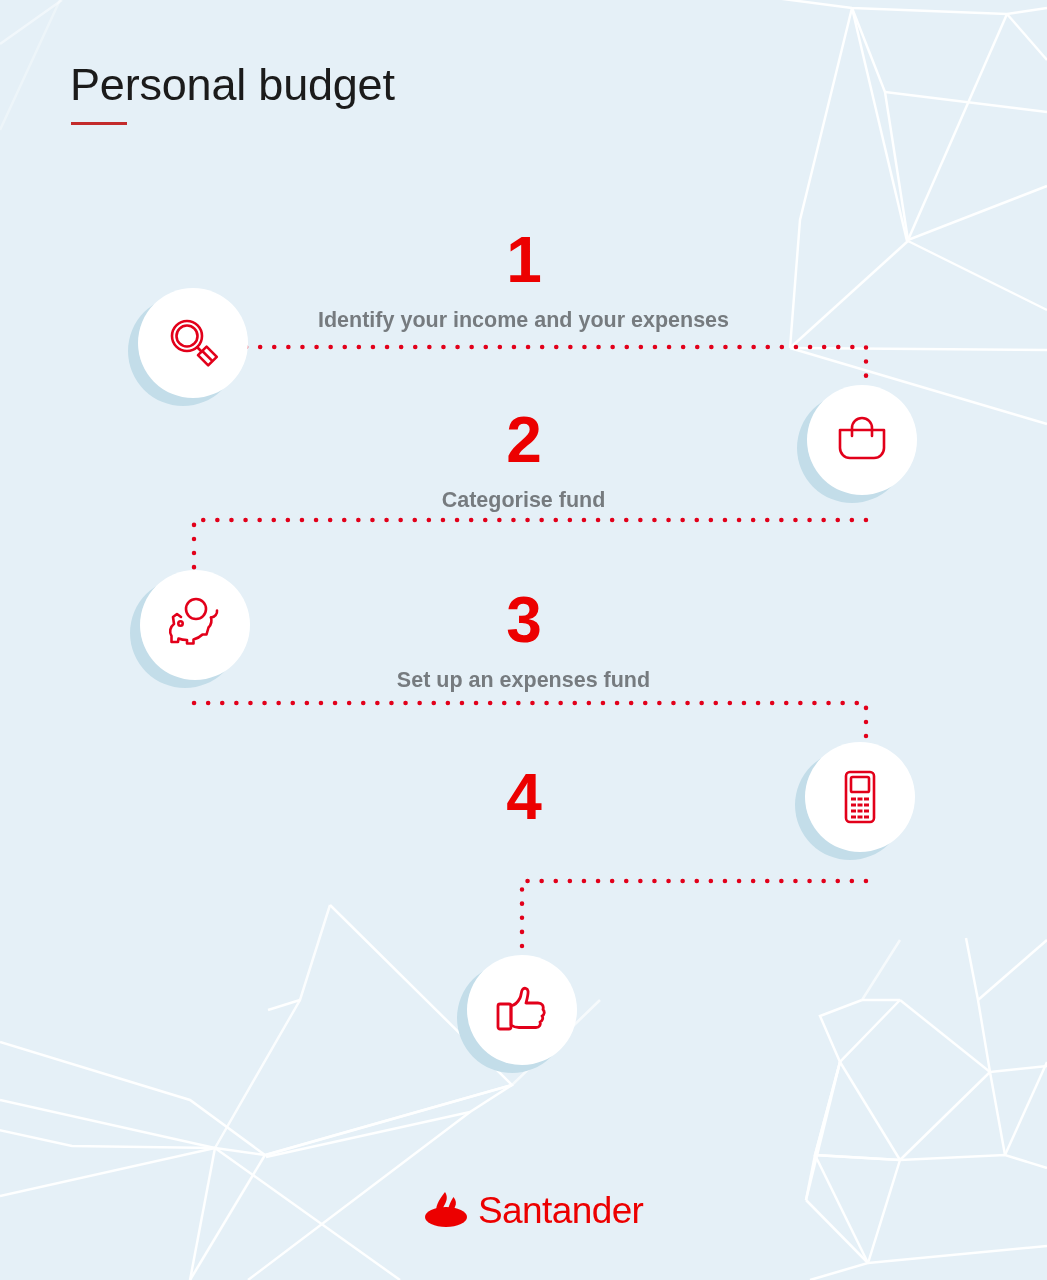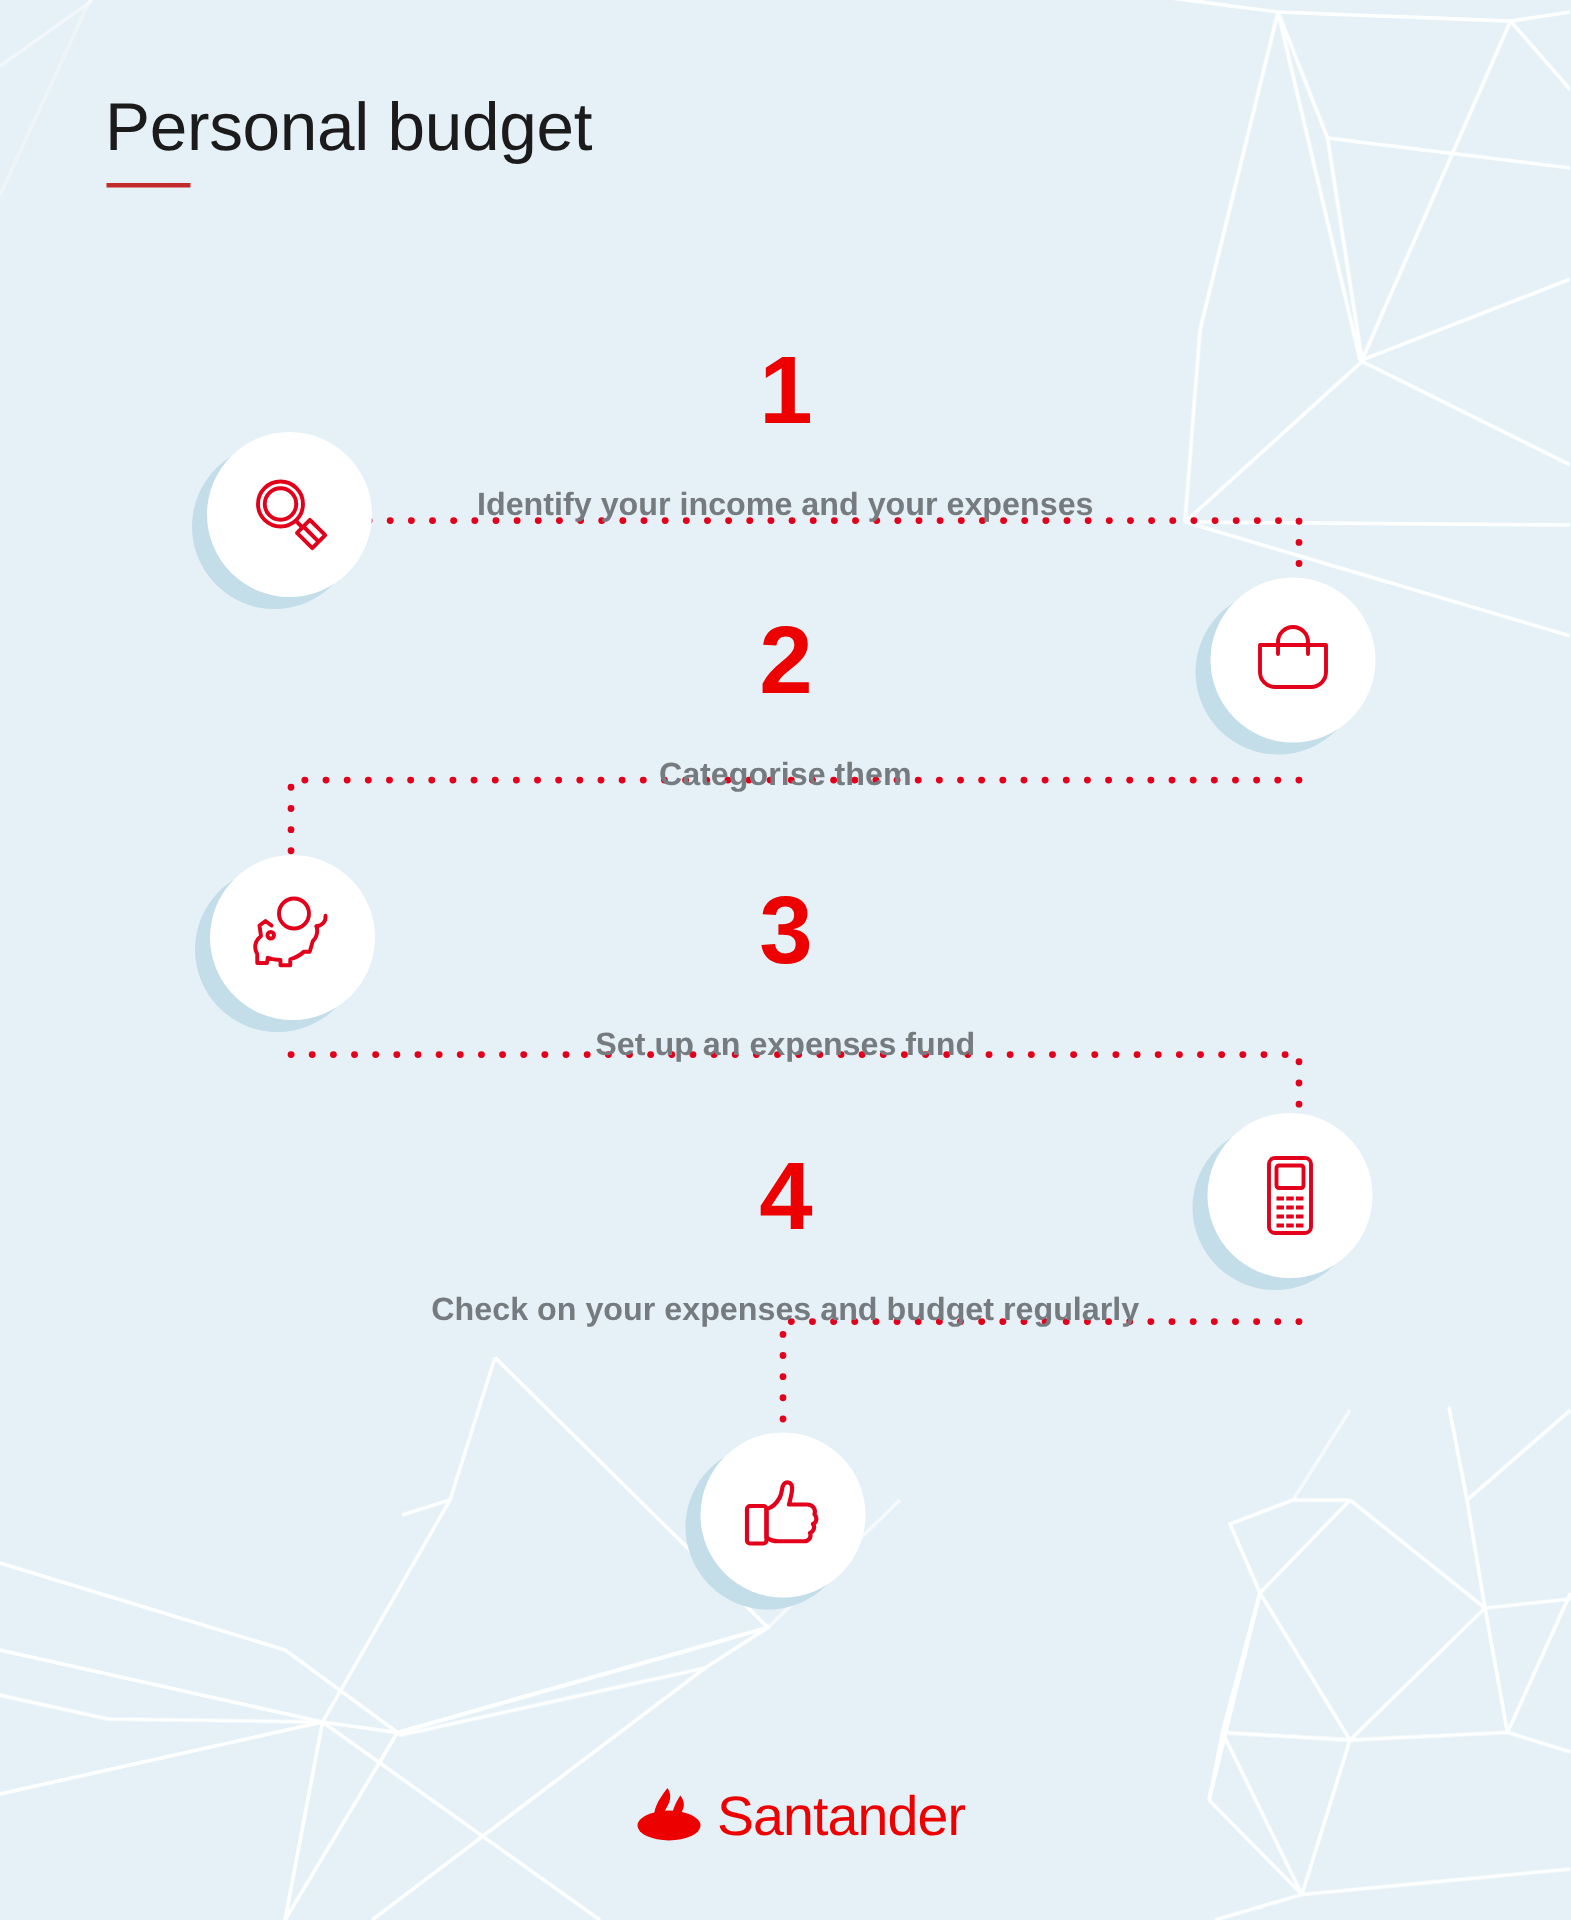"Identify your income and your" .step-label { margin-top: 32px -> 16px }
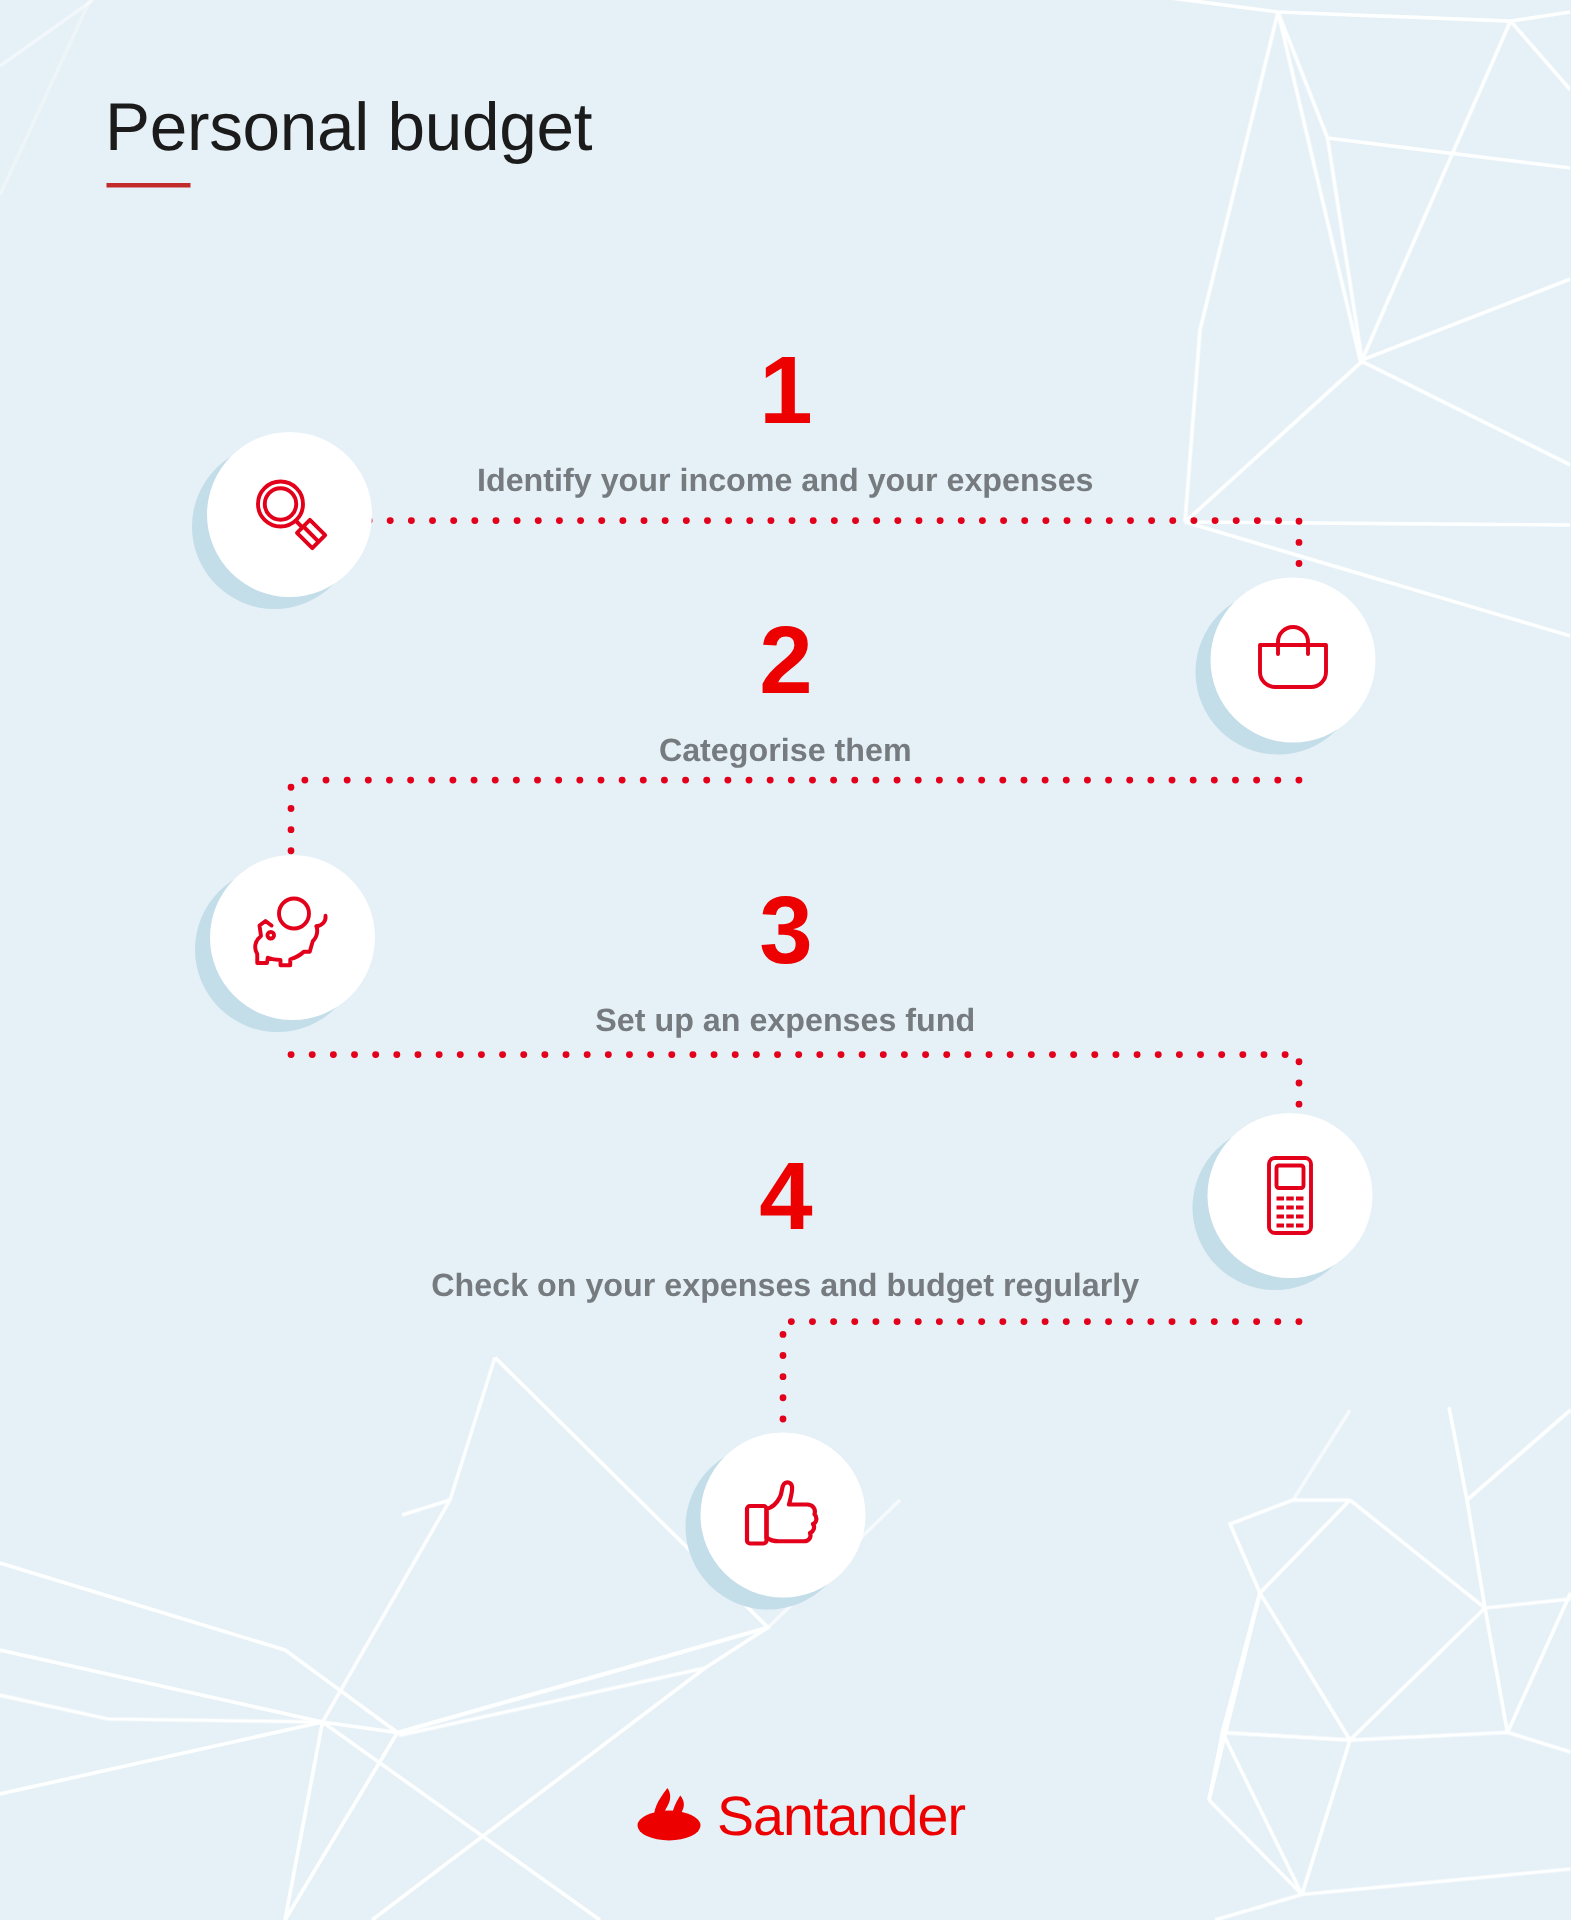"Categorise them" div.step-label { text: them -> fund }
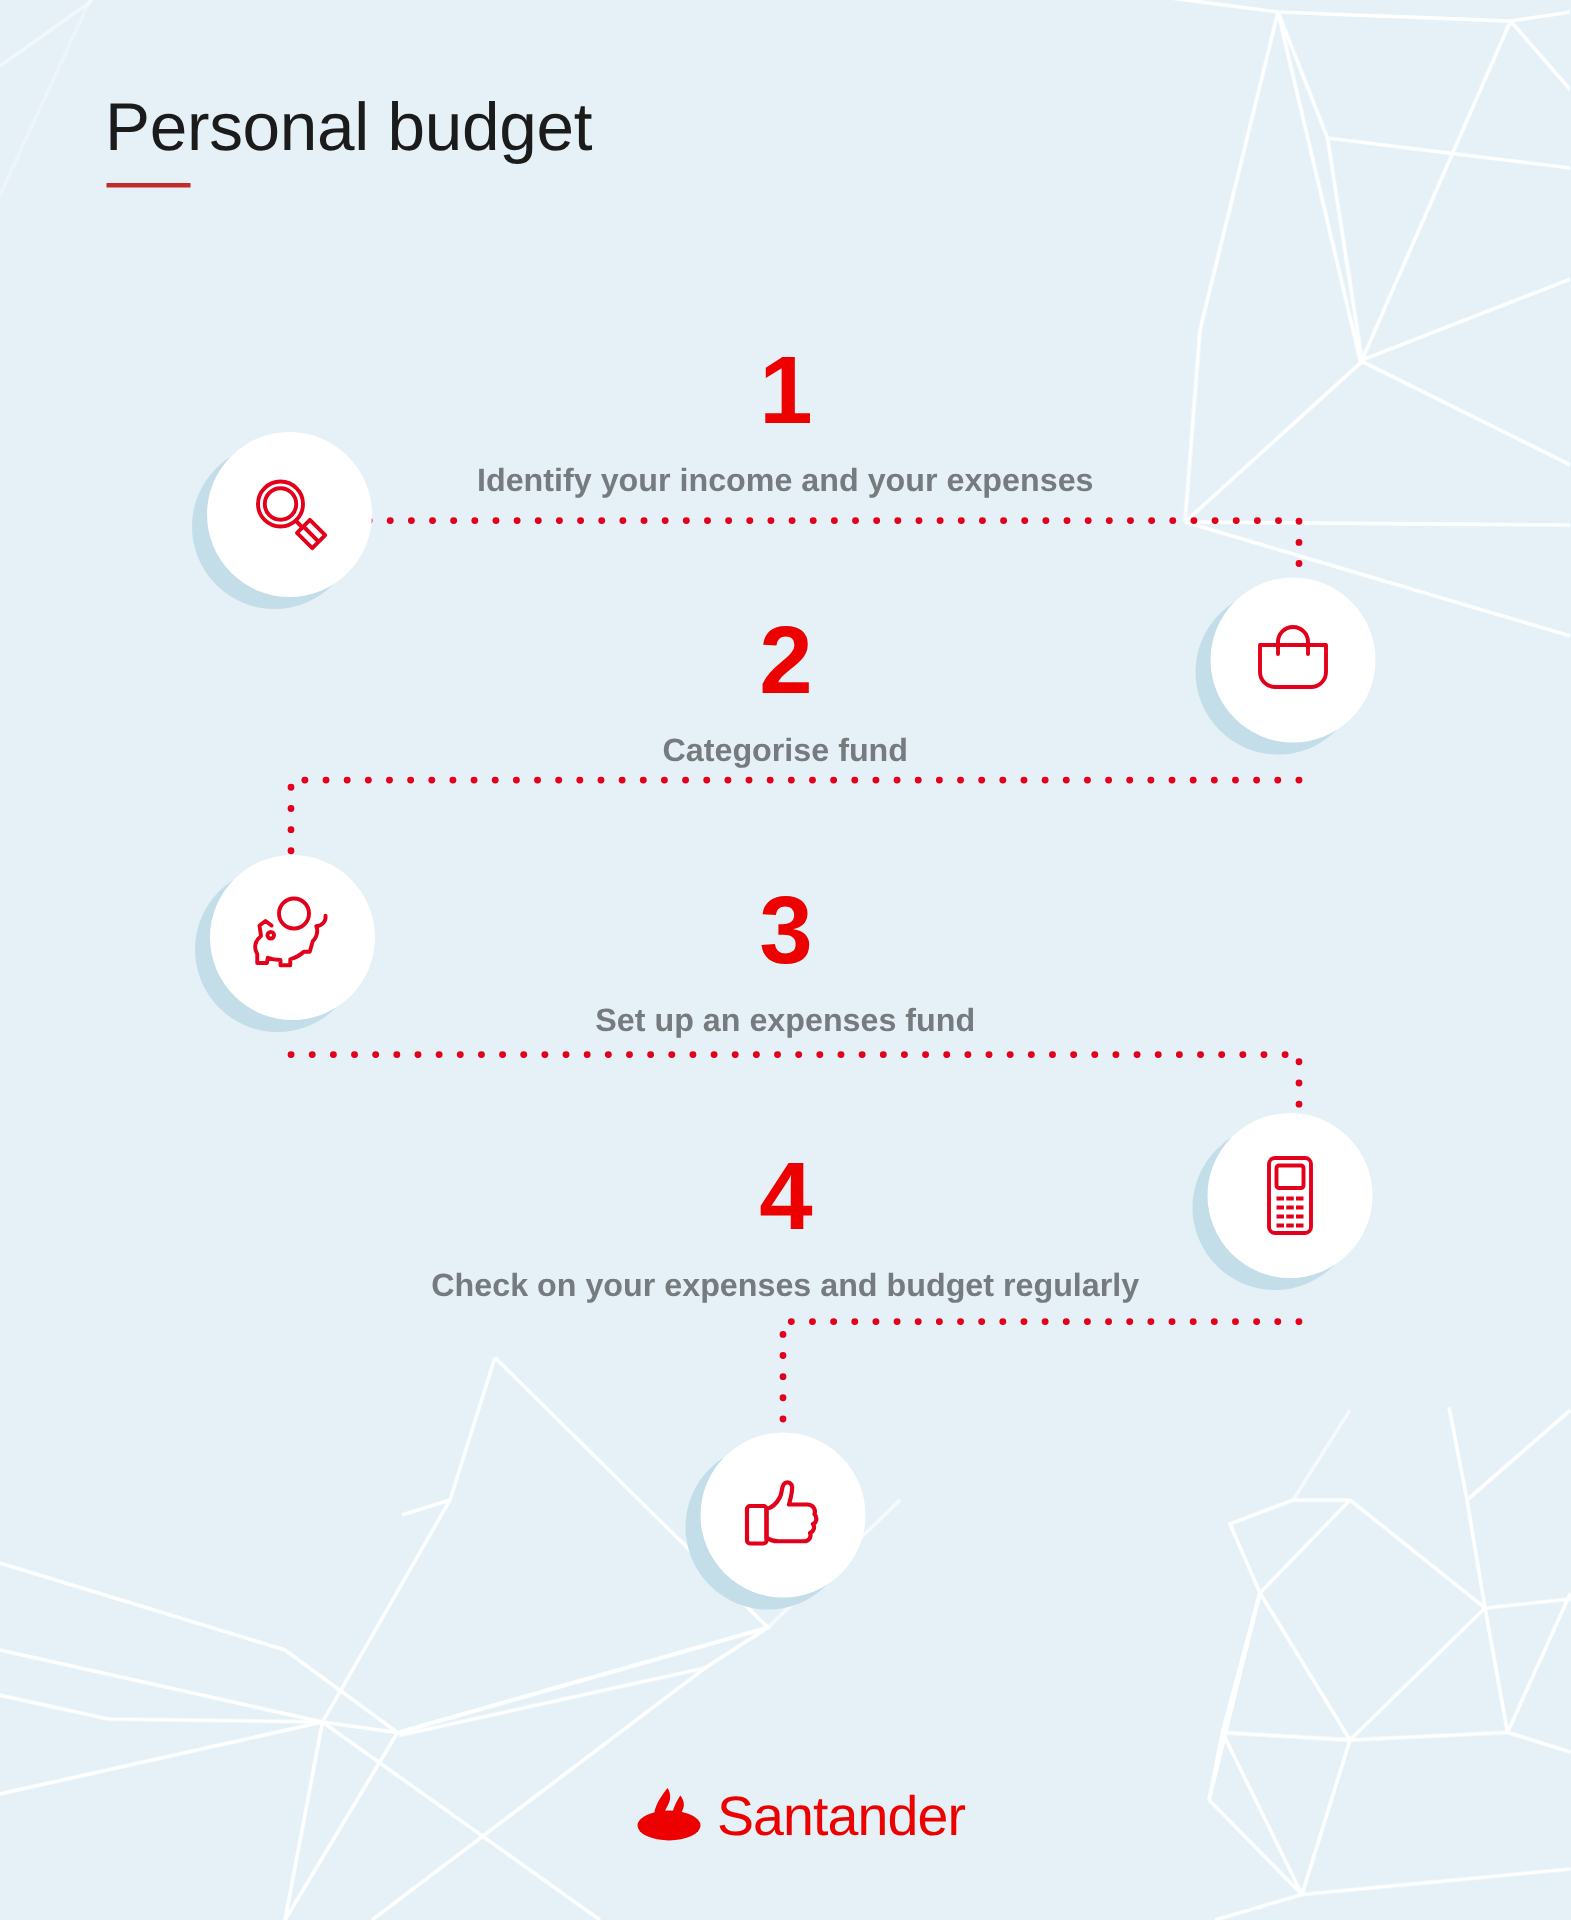"Check on your expenses and" div.step-label { html: <div>Check on your expenses and budget regularly</div> -> none }
